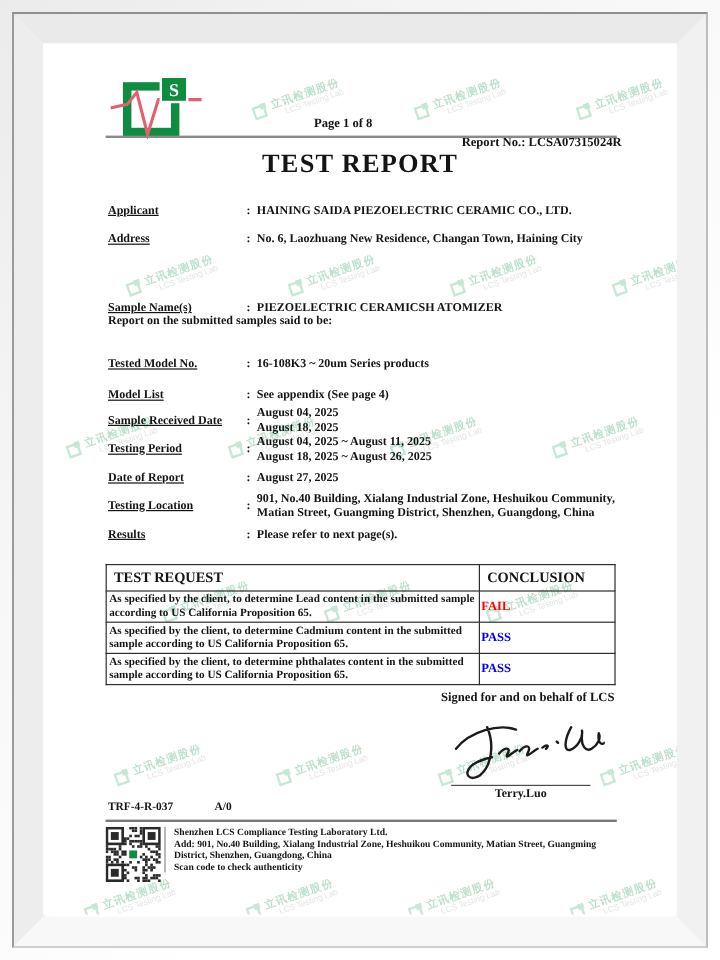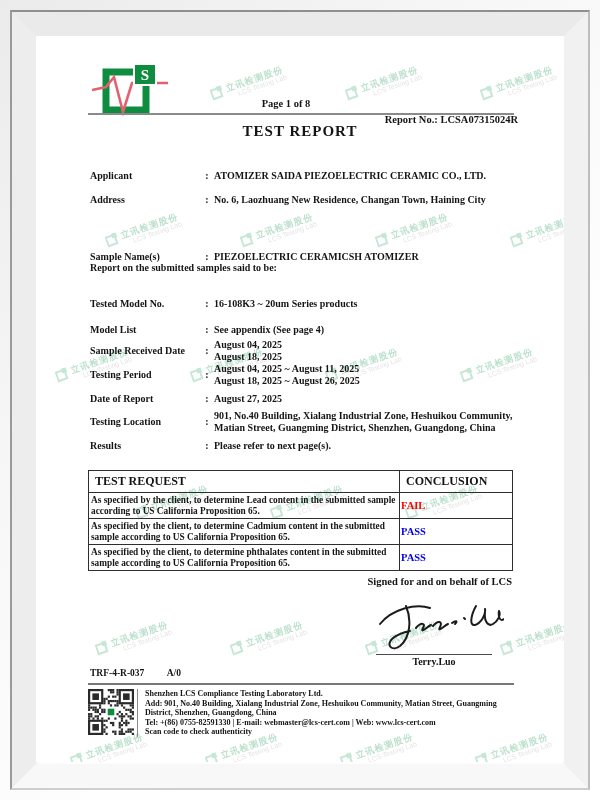"TEST REPORT" .title { font-size: 15px -> 22px }
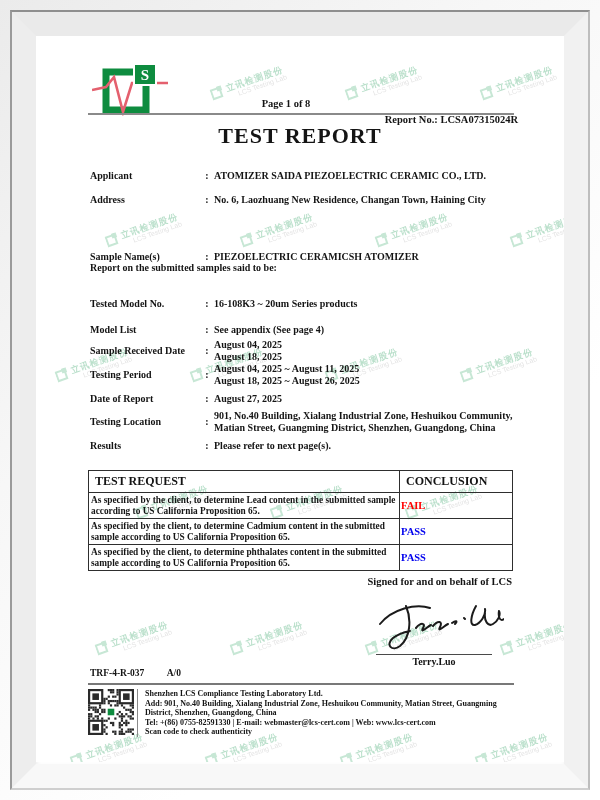"Applicant" .frow .lbl { text-decoration: none -> underline }
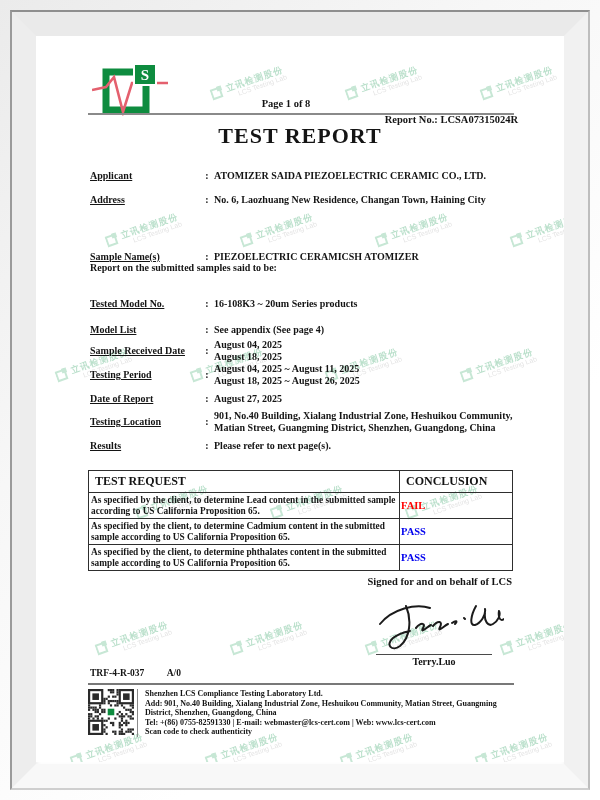"ATOMIZER SAIDA PIEZOELECTRIC CERAMIC" span.val { text: ATOMIZER -> HAINING }
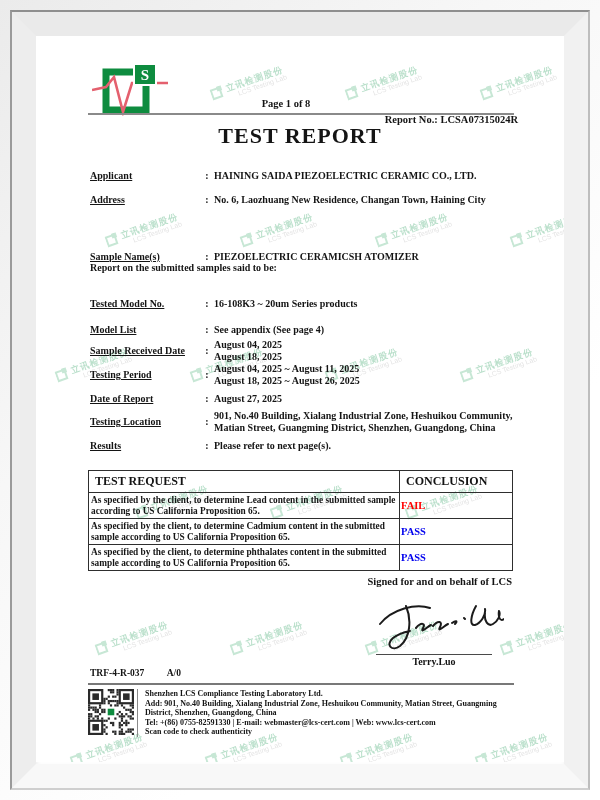"A/0" .trf .rev { margin-left: 20px -> 32px }
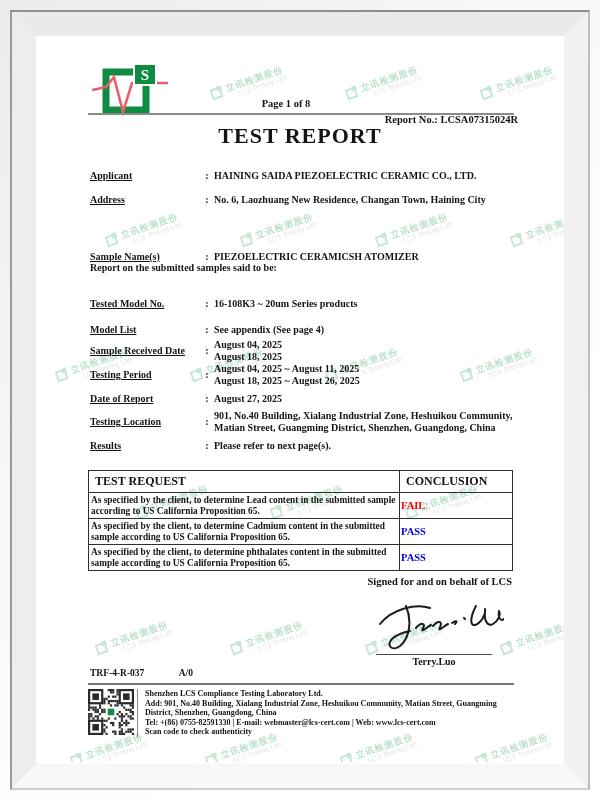"Tel: +(86) 0755-82591330 | E-mail:" div { html: <div>Tel: +(86) 0755-82591330 | E-mail: webmaster@lcs-cert.com | Web: www.lcs-cert.com</div> -> none }
